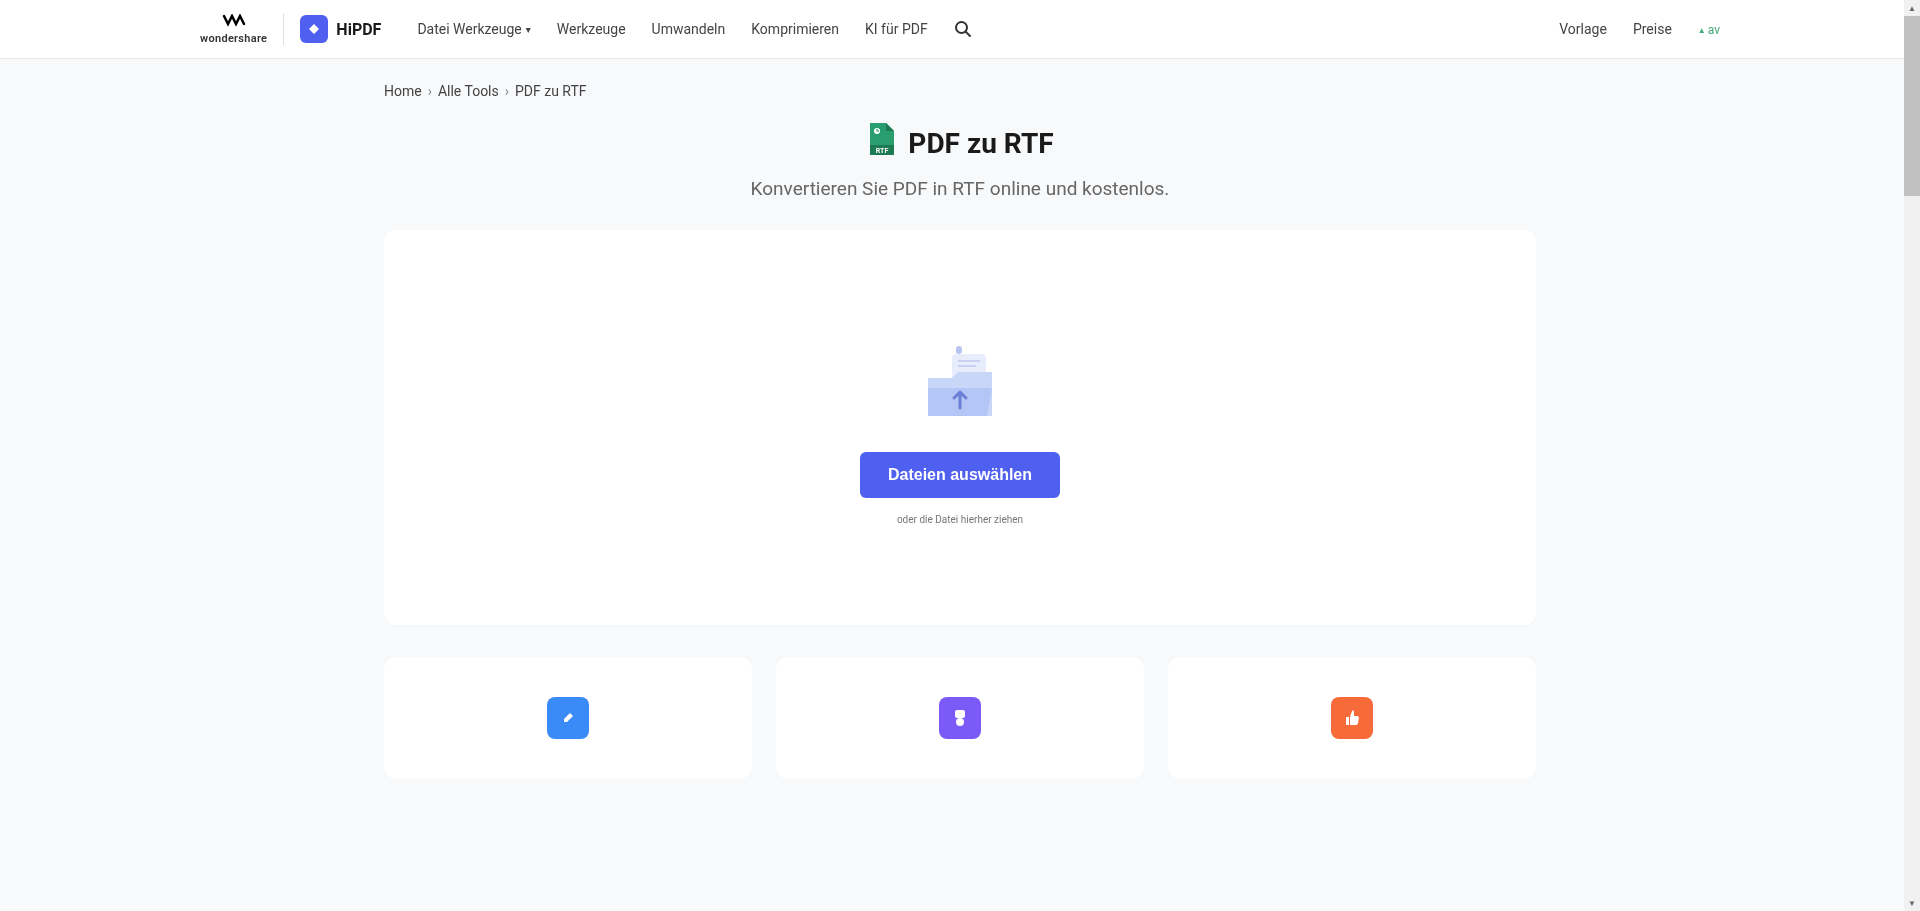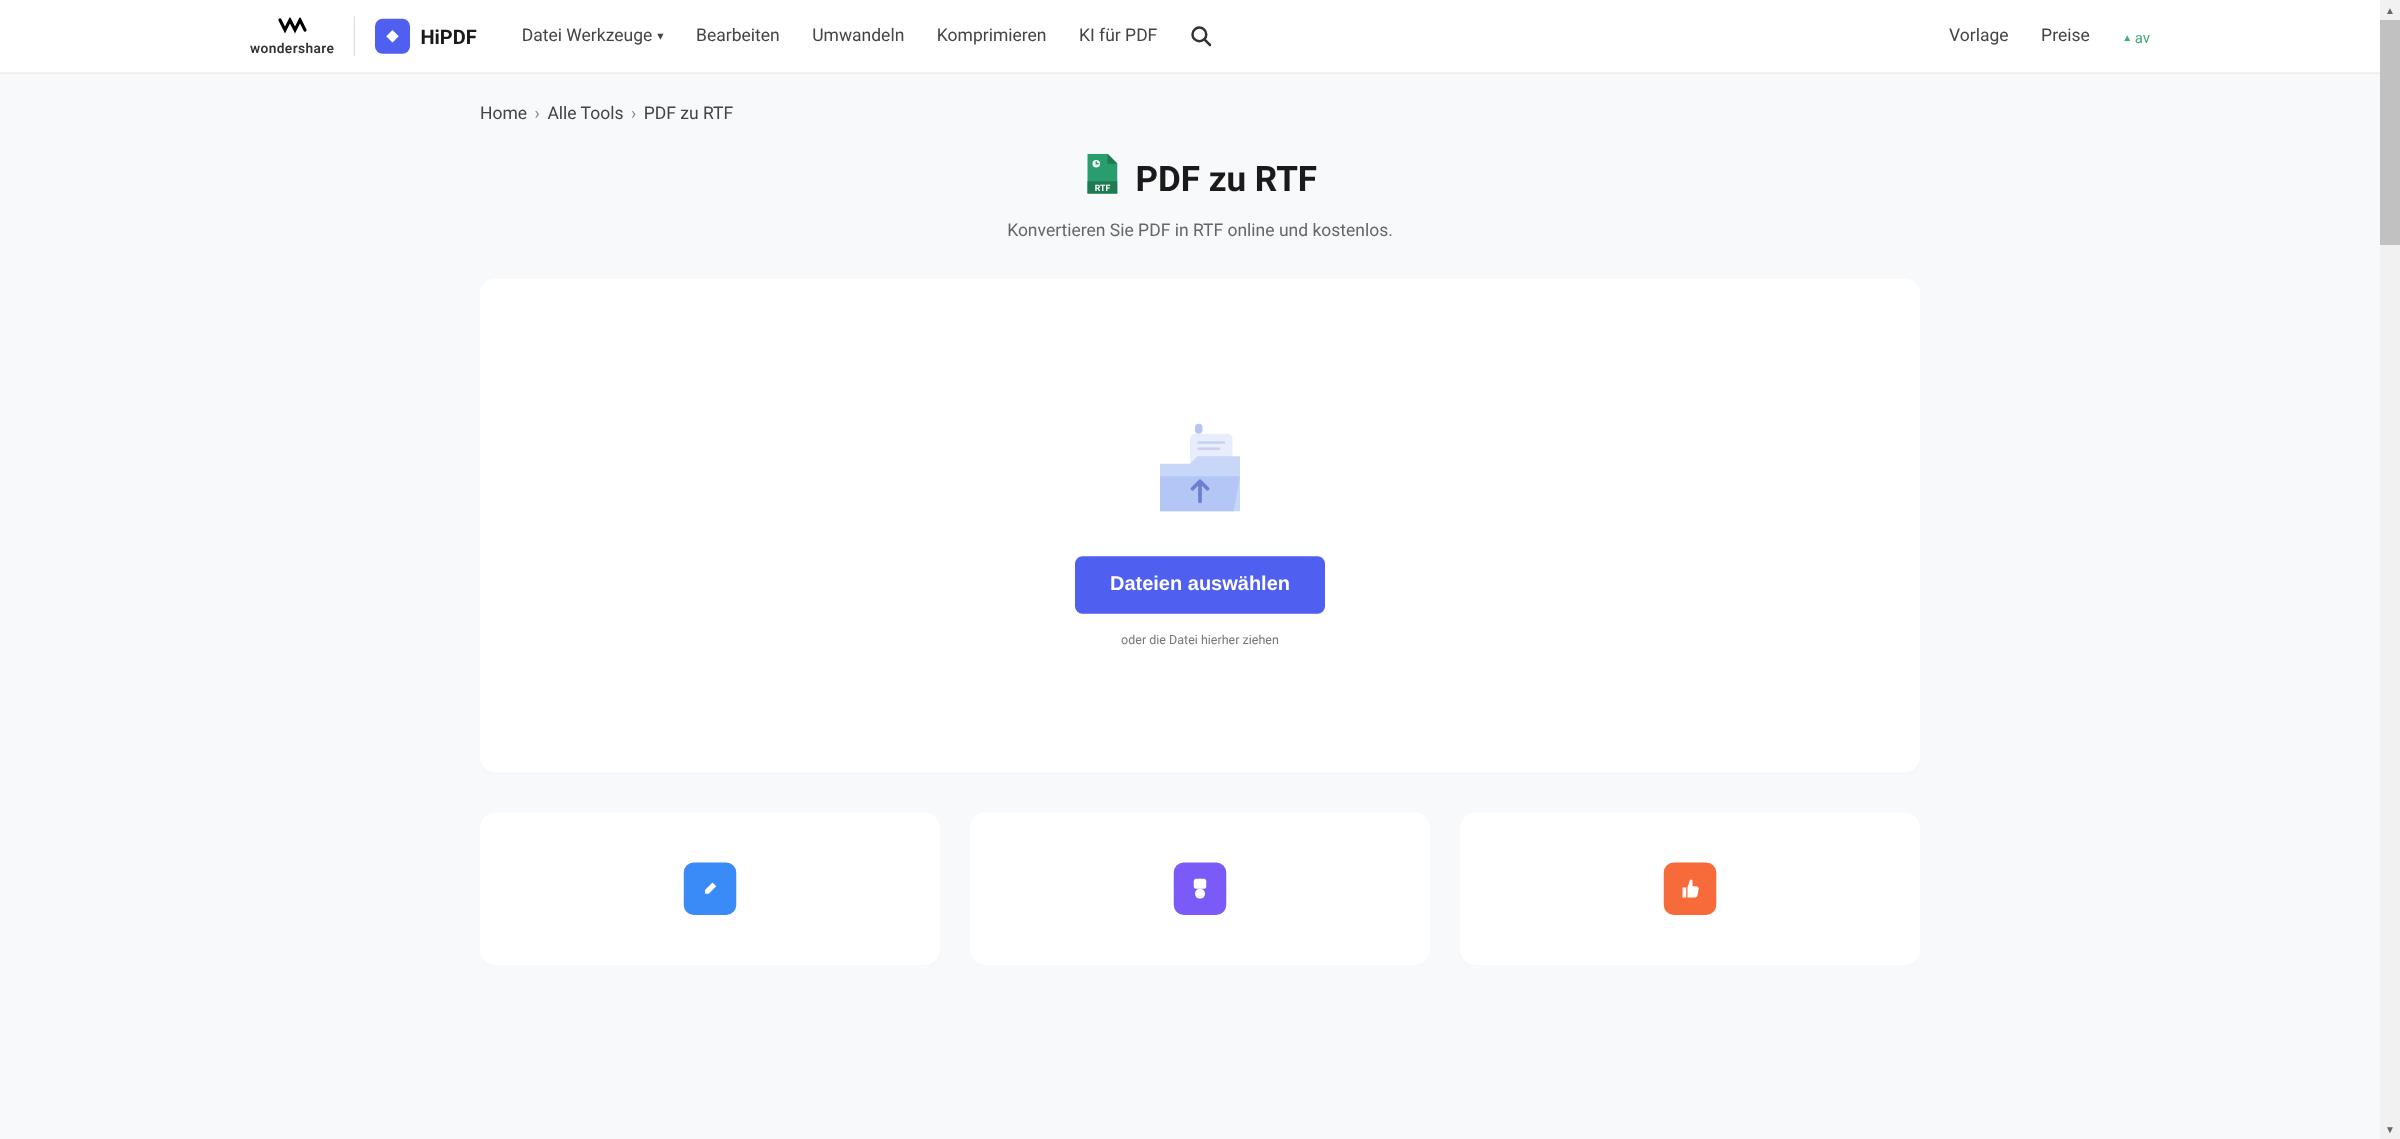"Bearbeiten" div.nav-item { text: Bearbeiten -> Werkzeuge }
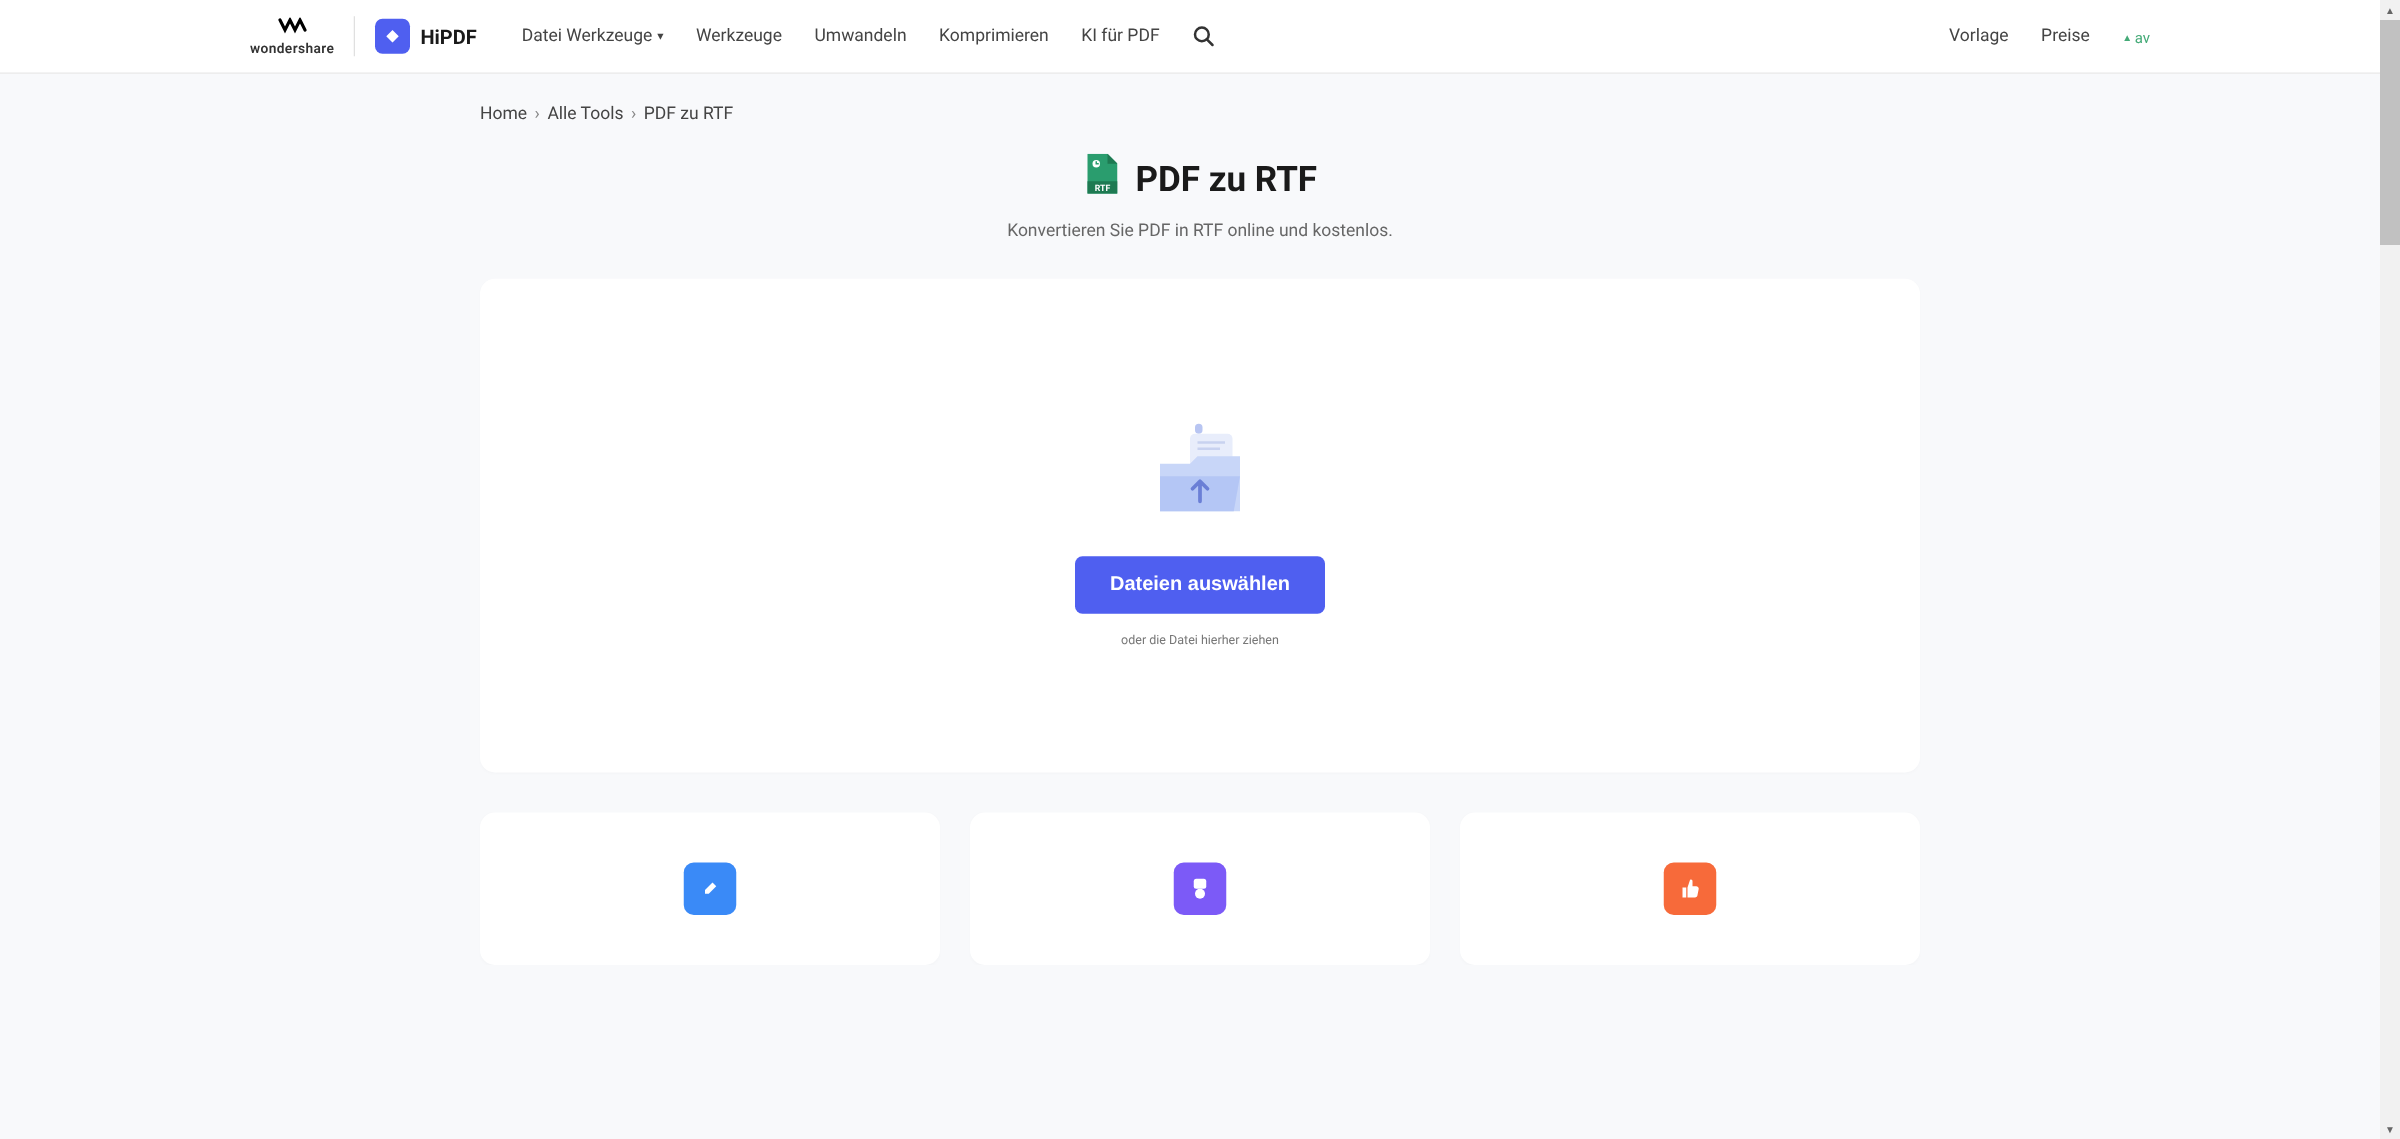"Konvertieren Sie PDF in RTF" .page-subtitle { font-size: 14px -> 19px }
